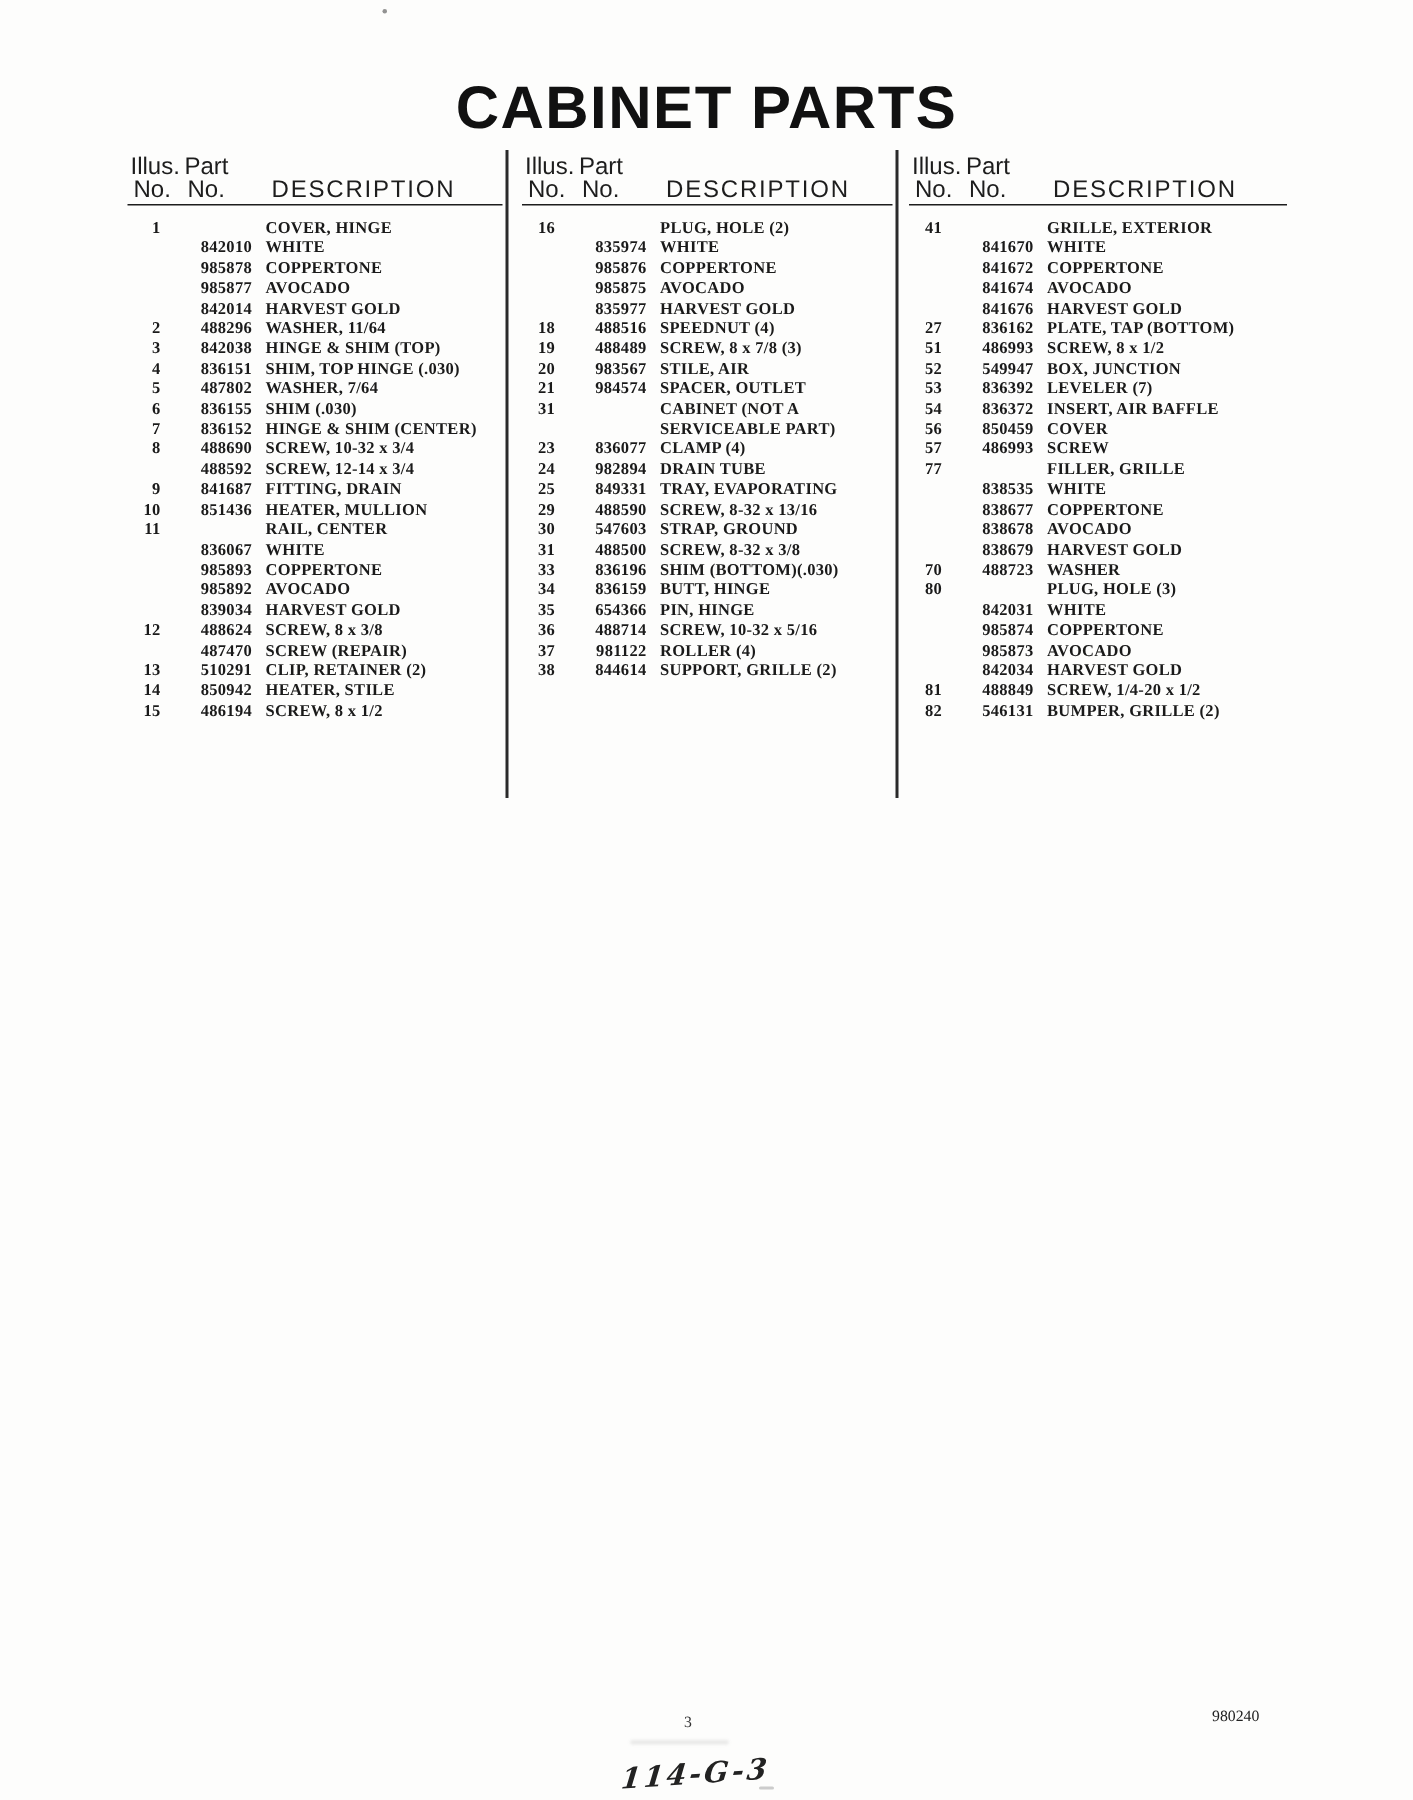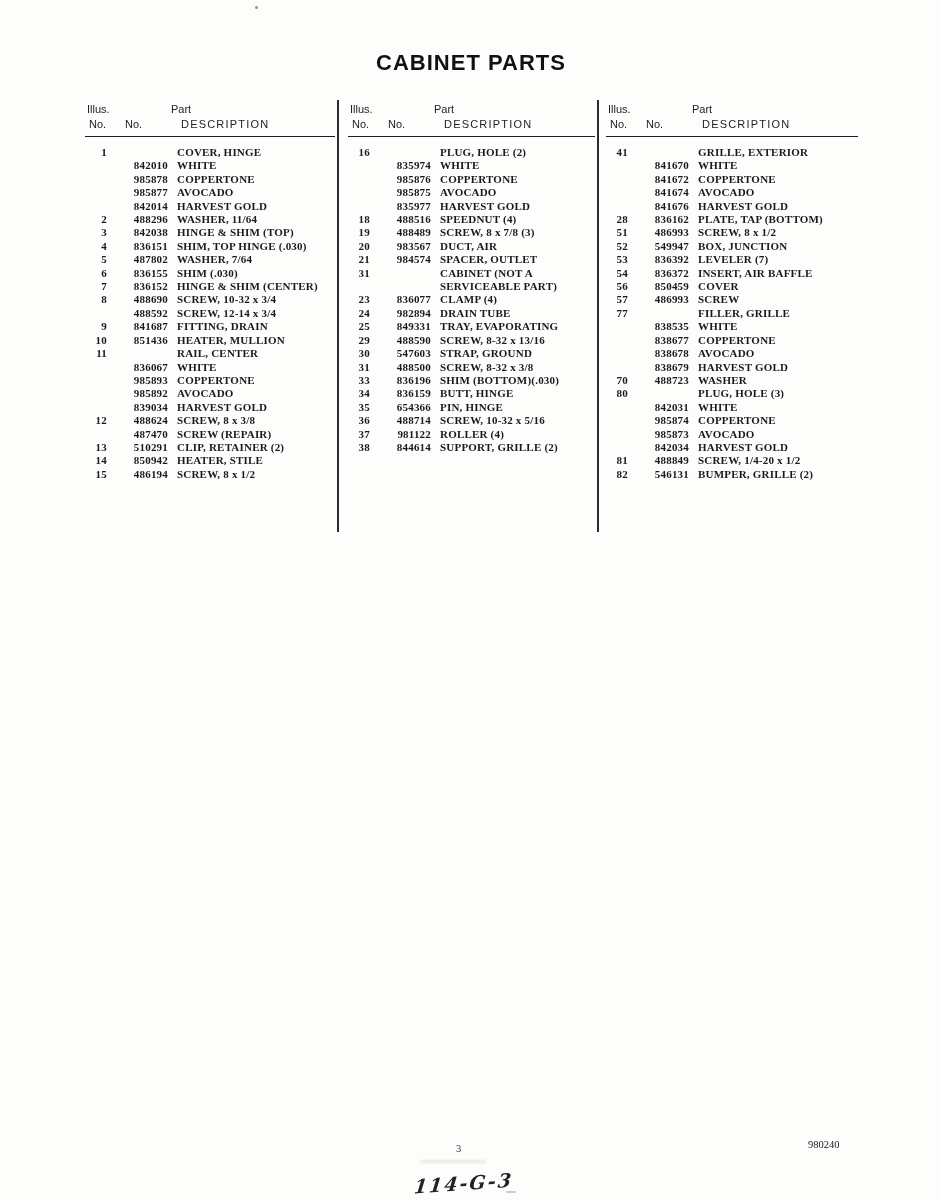"CABINET PARTS" .title { font-size: 22px -> 40px }
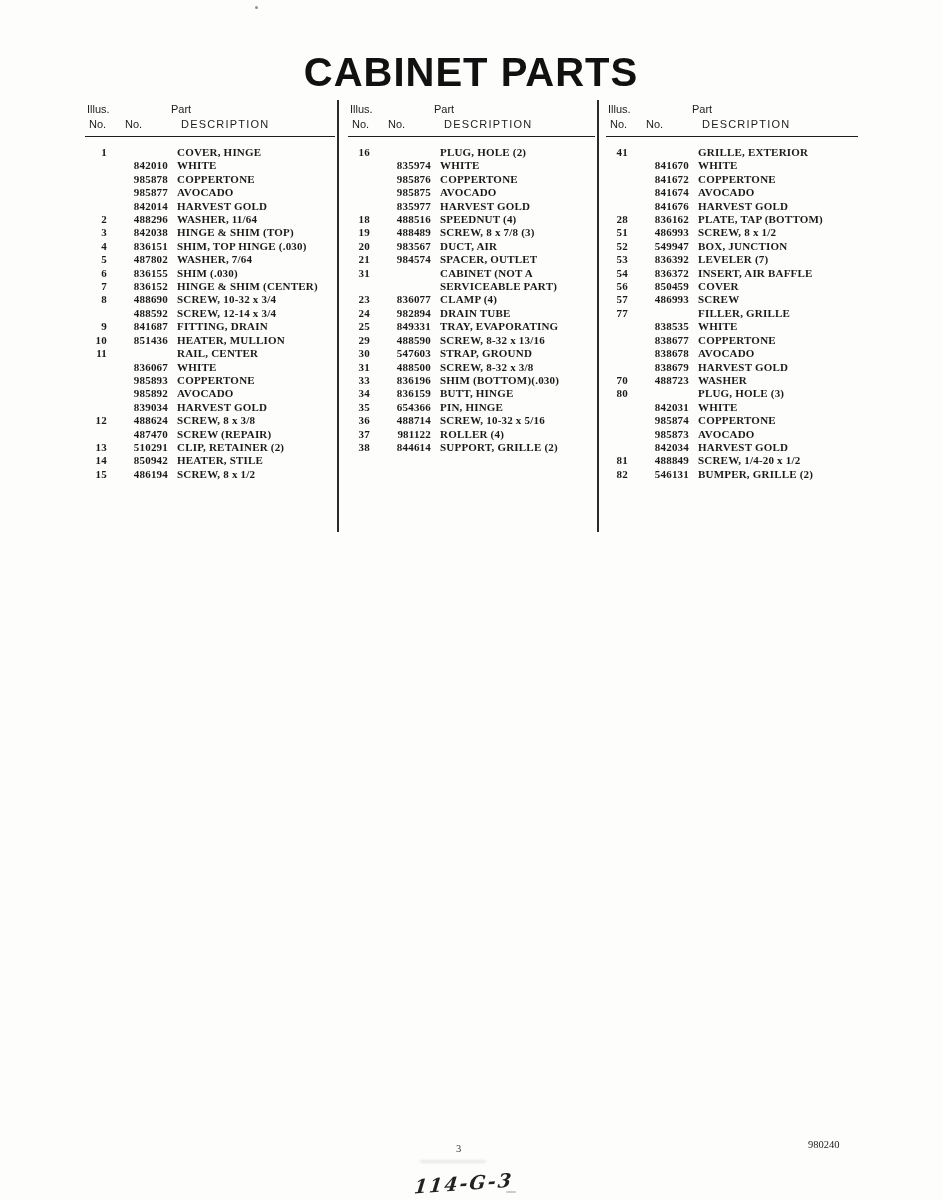"Illus." .col-header { font-size: 11px -> 16px }
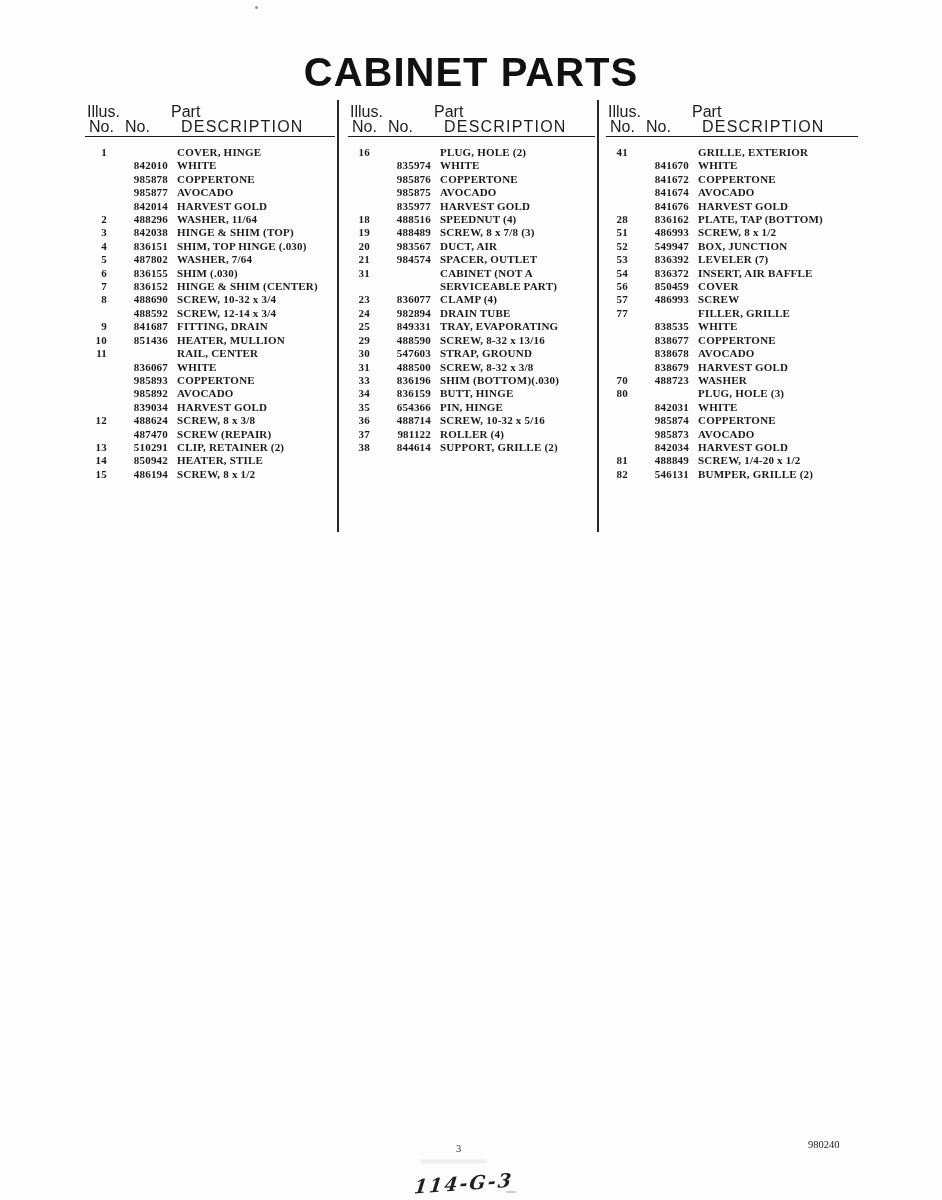"Part" .h-part { margin-left: 48px -> none }
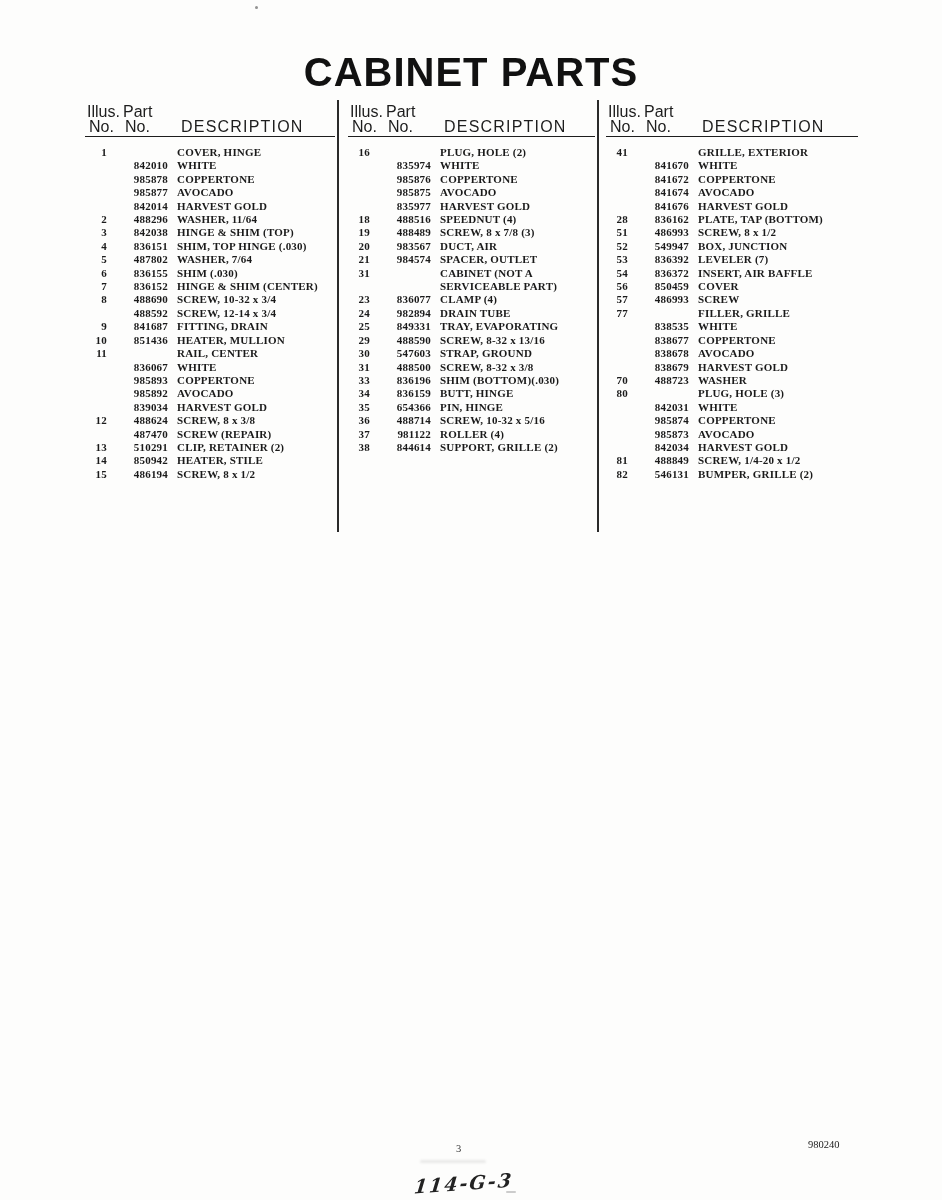"28" span.cell-illus { text: 28 -> 27 }
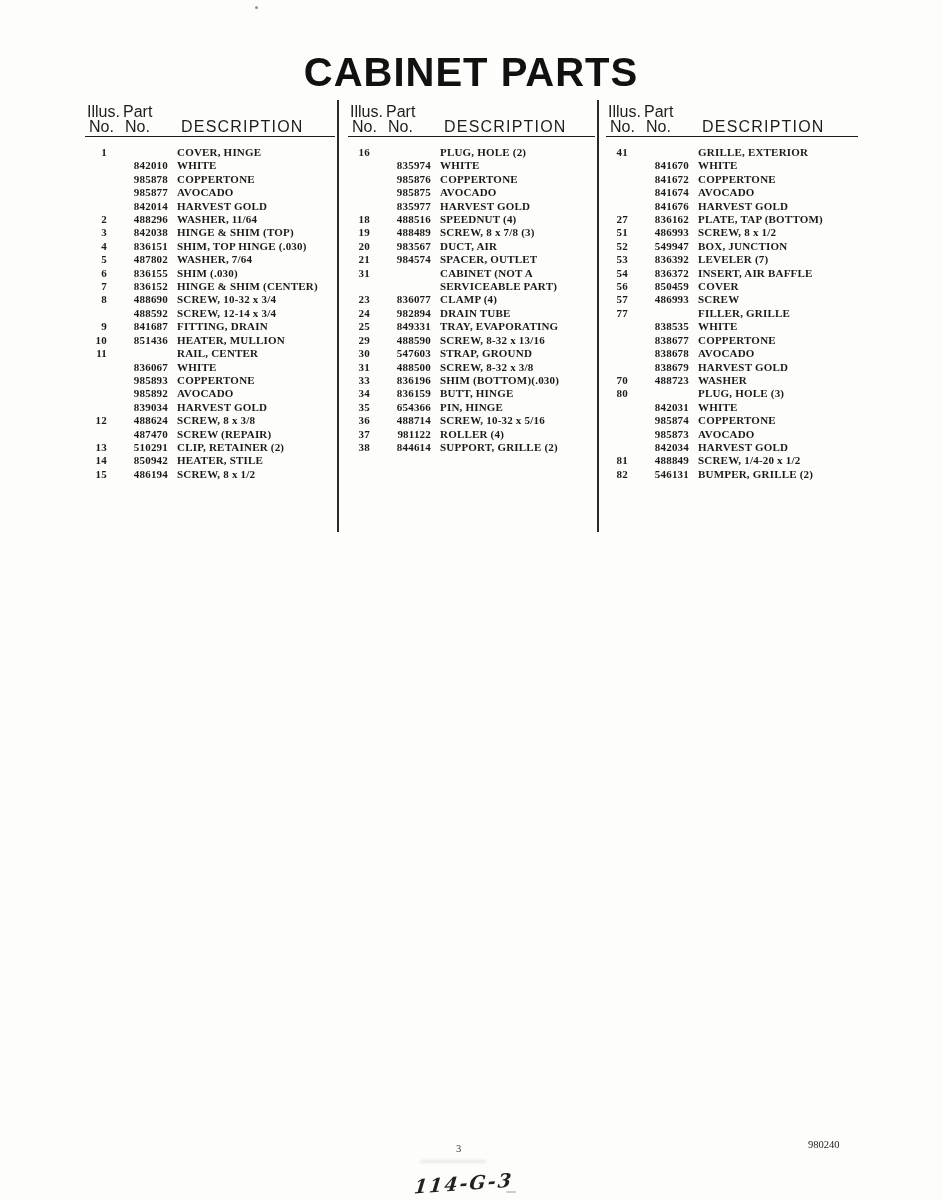"DUCT, AIR" span.cell-desc { text: DUCT -> STILE }
